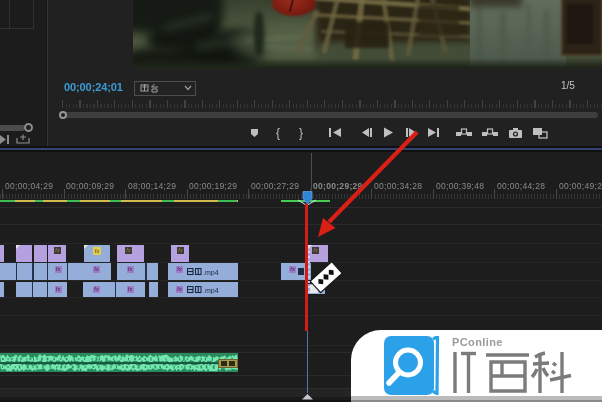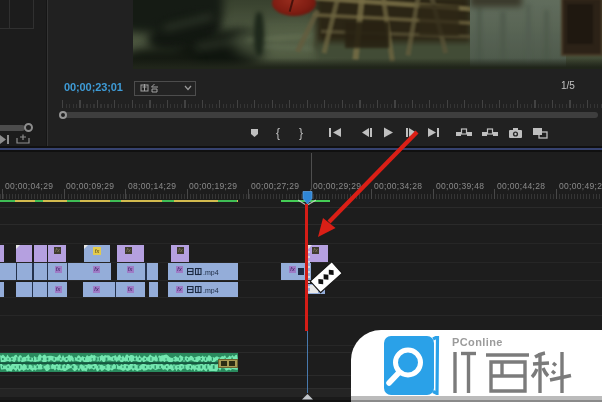"00;00;23;01" div.abs { text: 23 -> 24 }
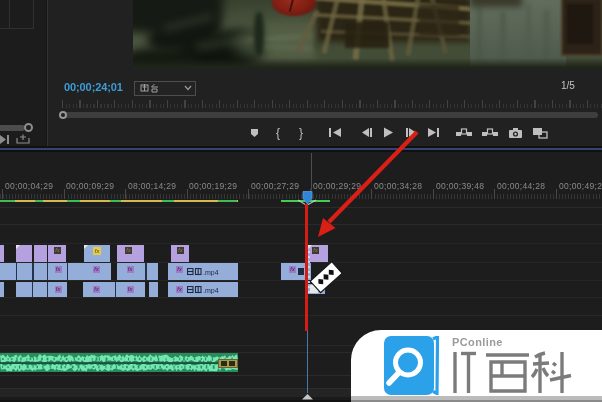"00;00;29;29" span.abs { font-weight: none -> bold }
